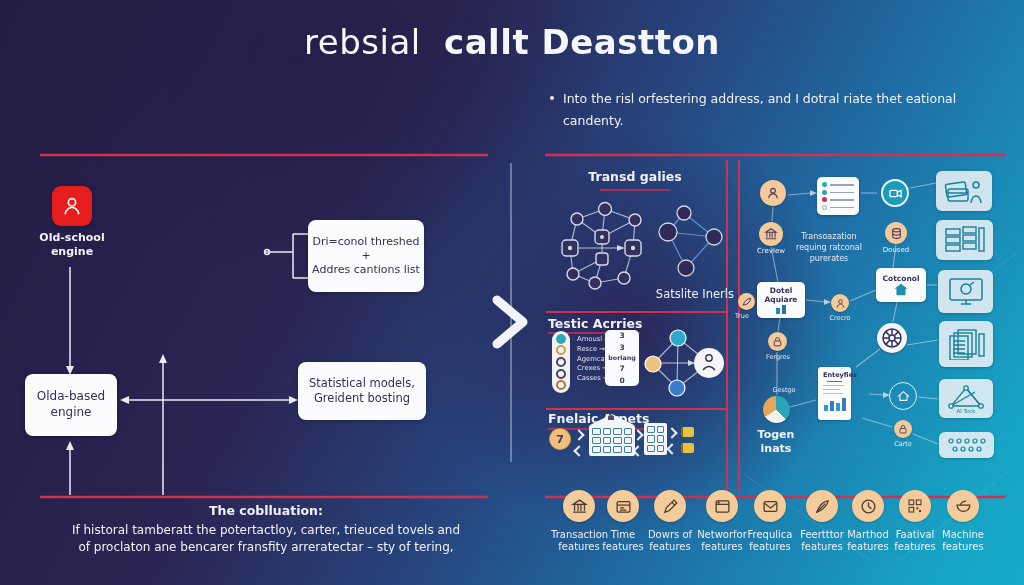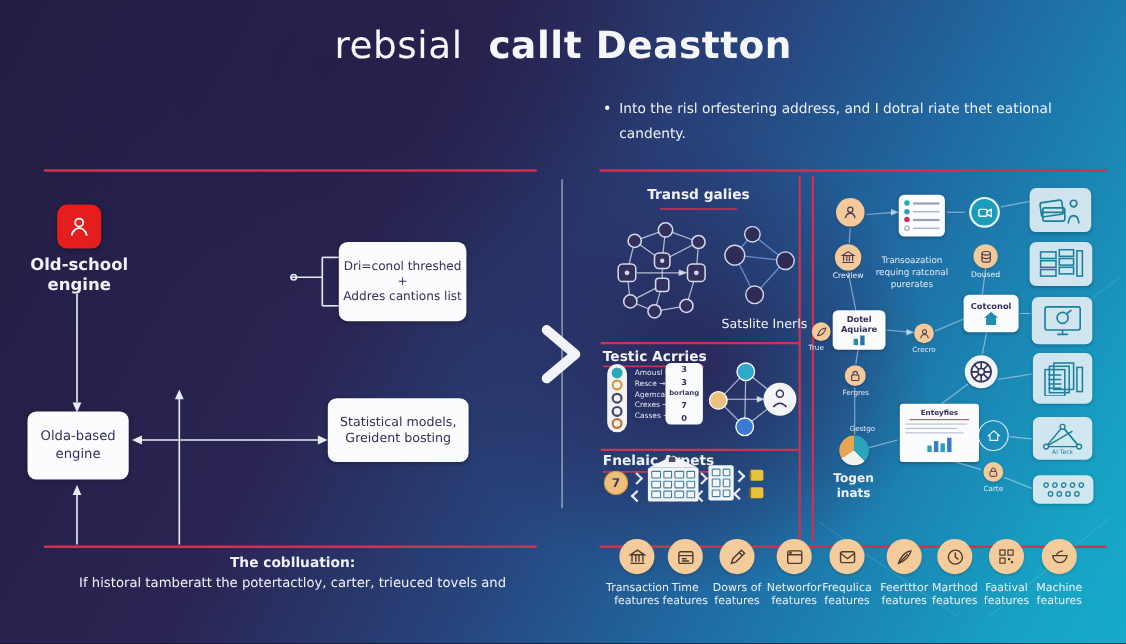"Old-school" div.abs { font-size: 15px -> 11px }
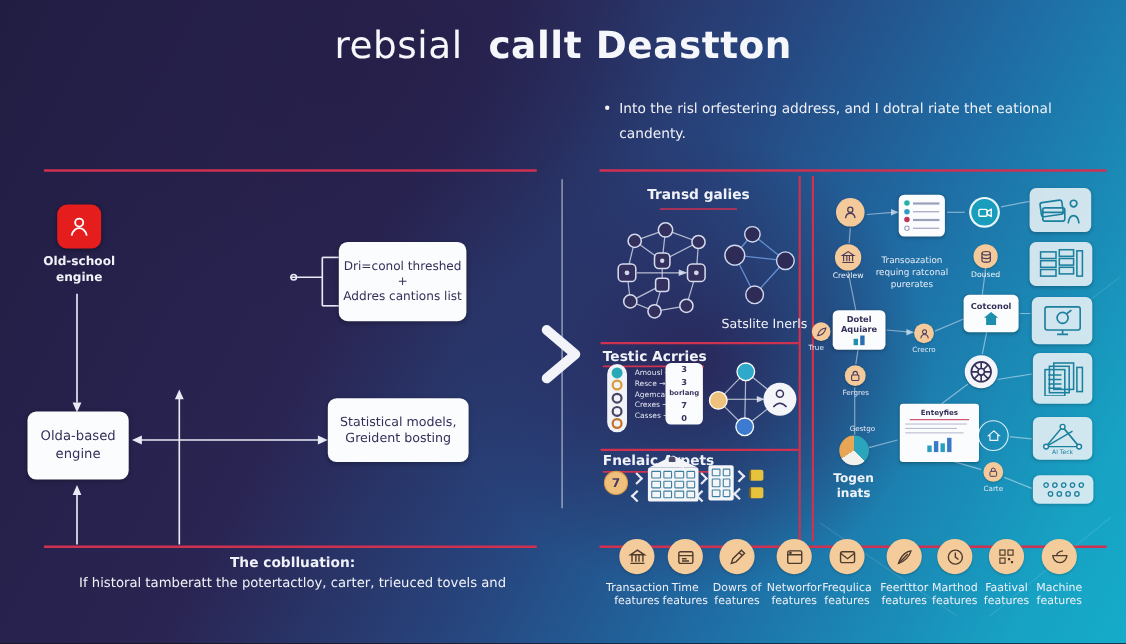"Enteyfies" div.abs { width: 72px -> 33px }
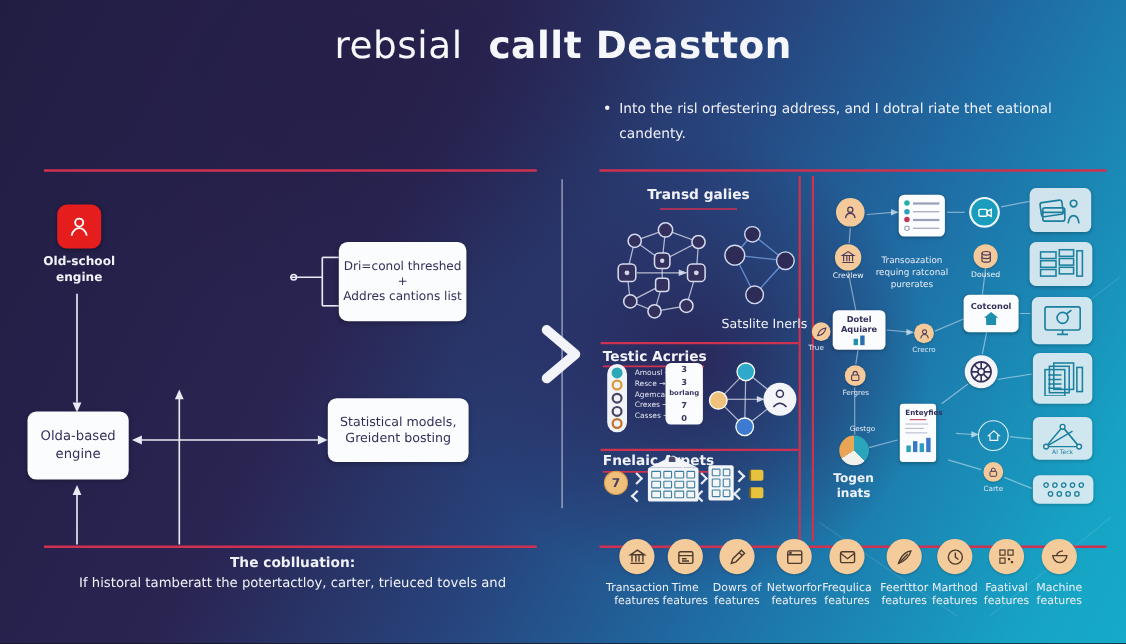"of proclaton ane bencarer fransfity" div { html: none -> <div>of proclaton ane bencarer fransfity arreratectar – sty of tering,</div> }
